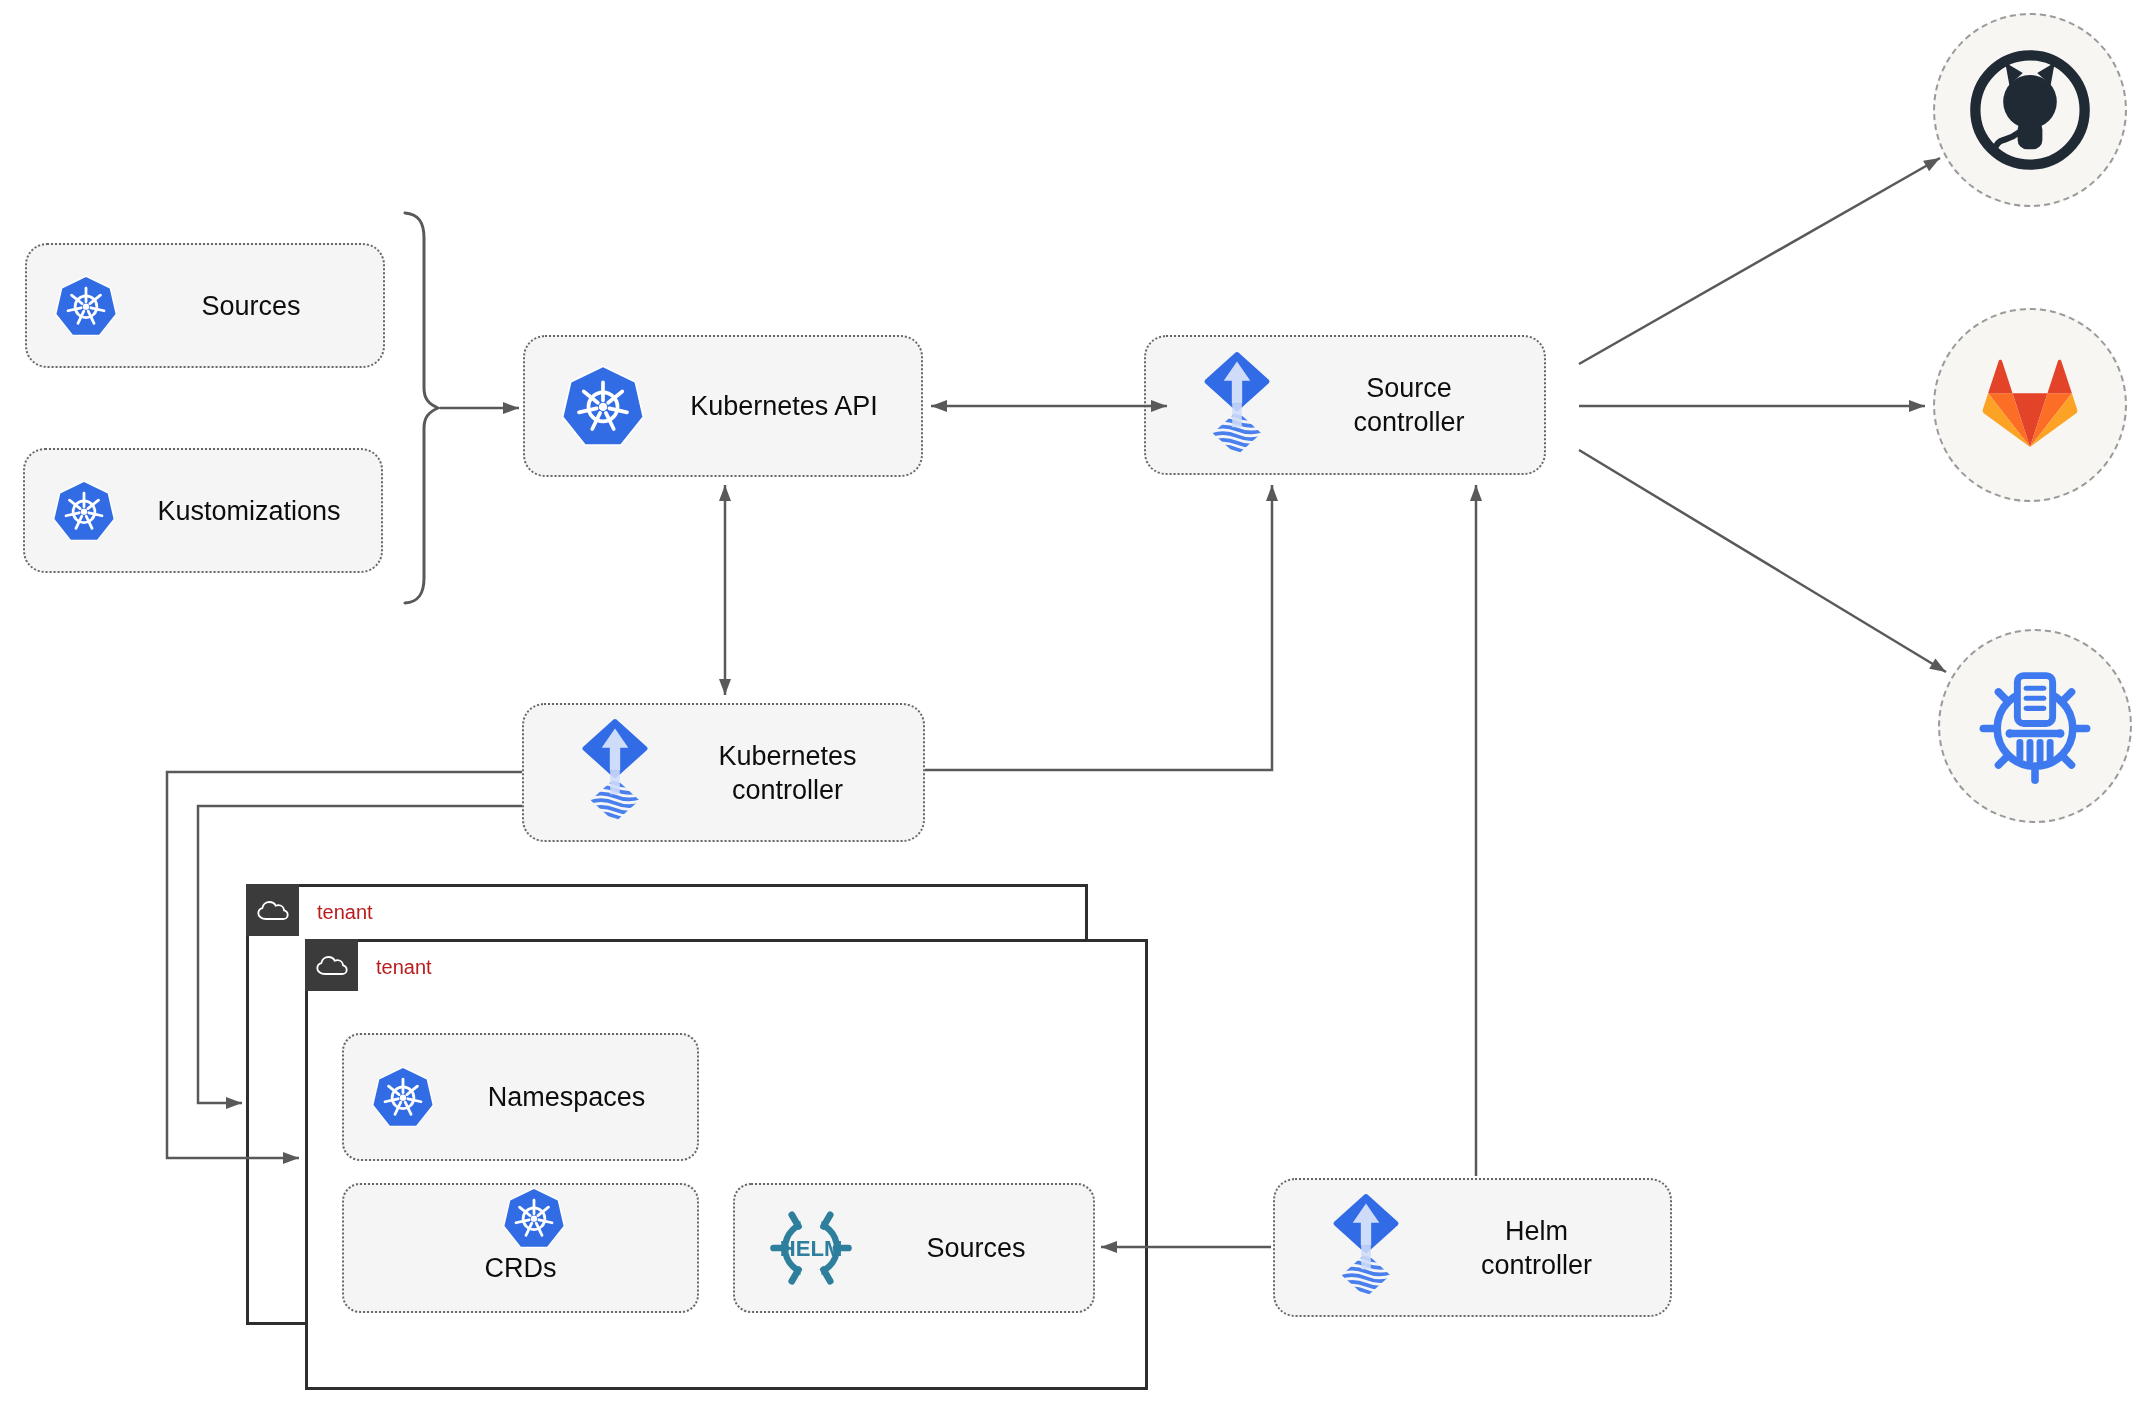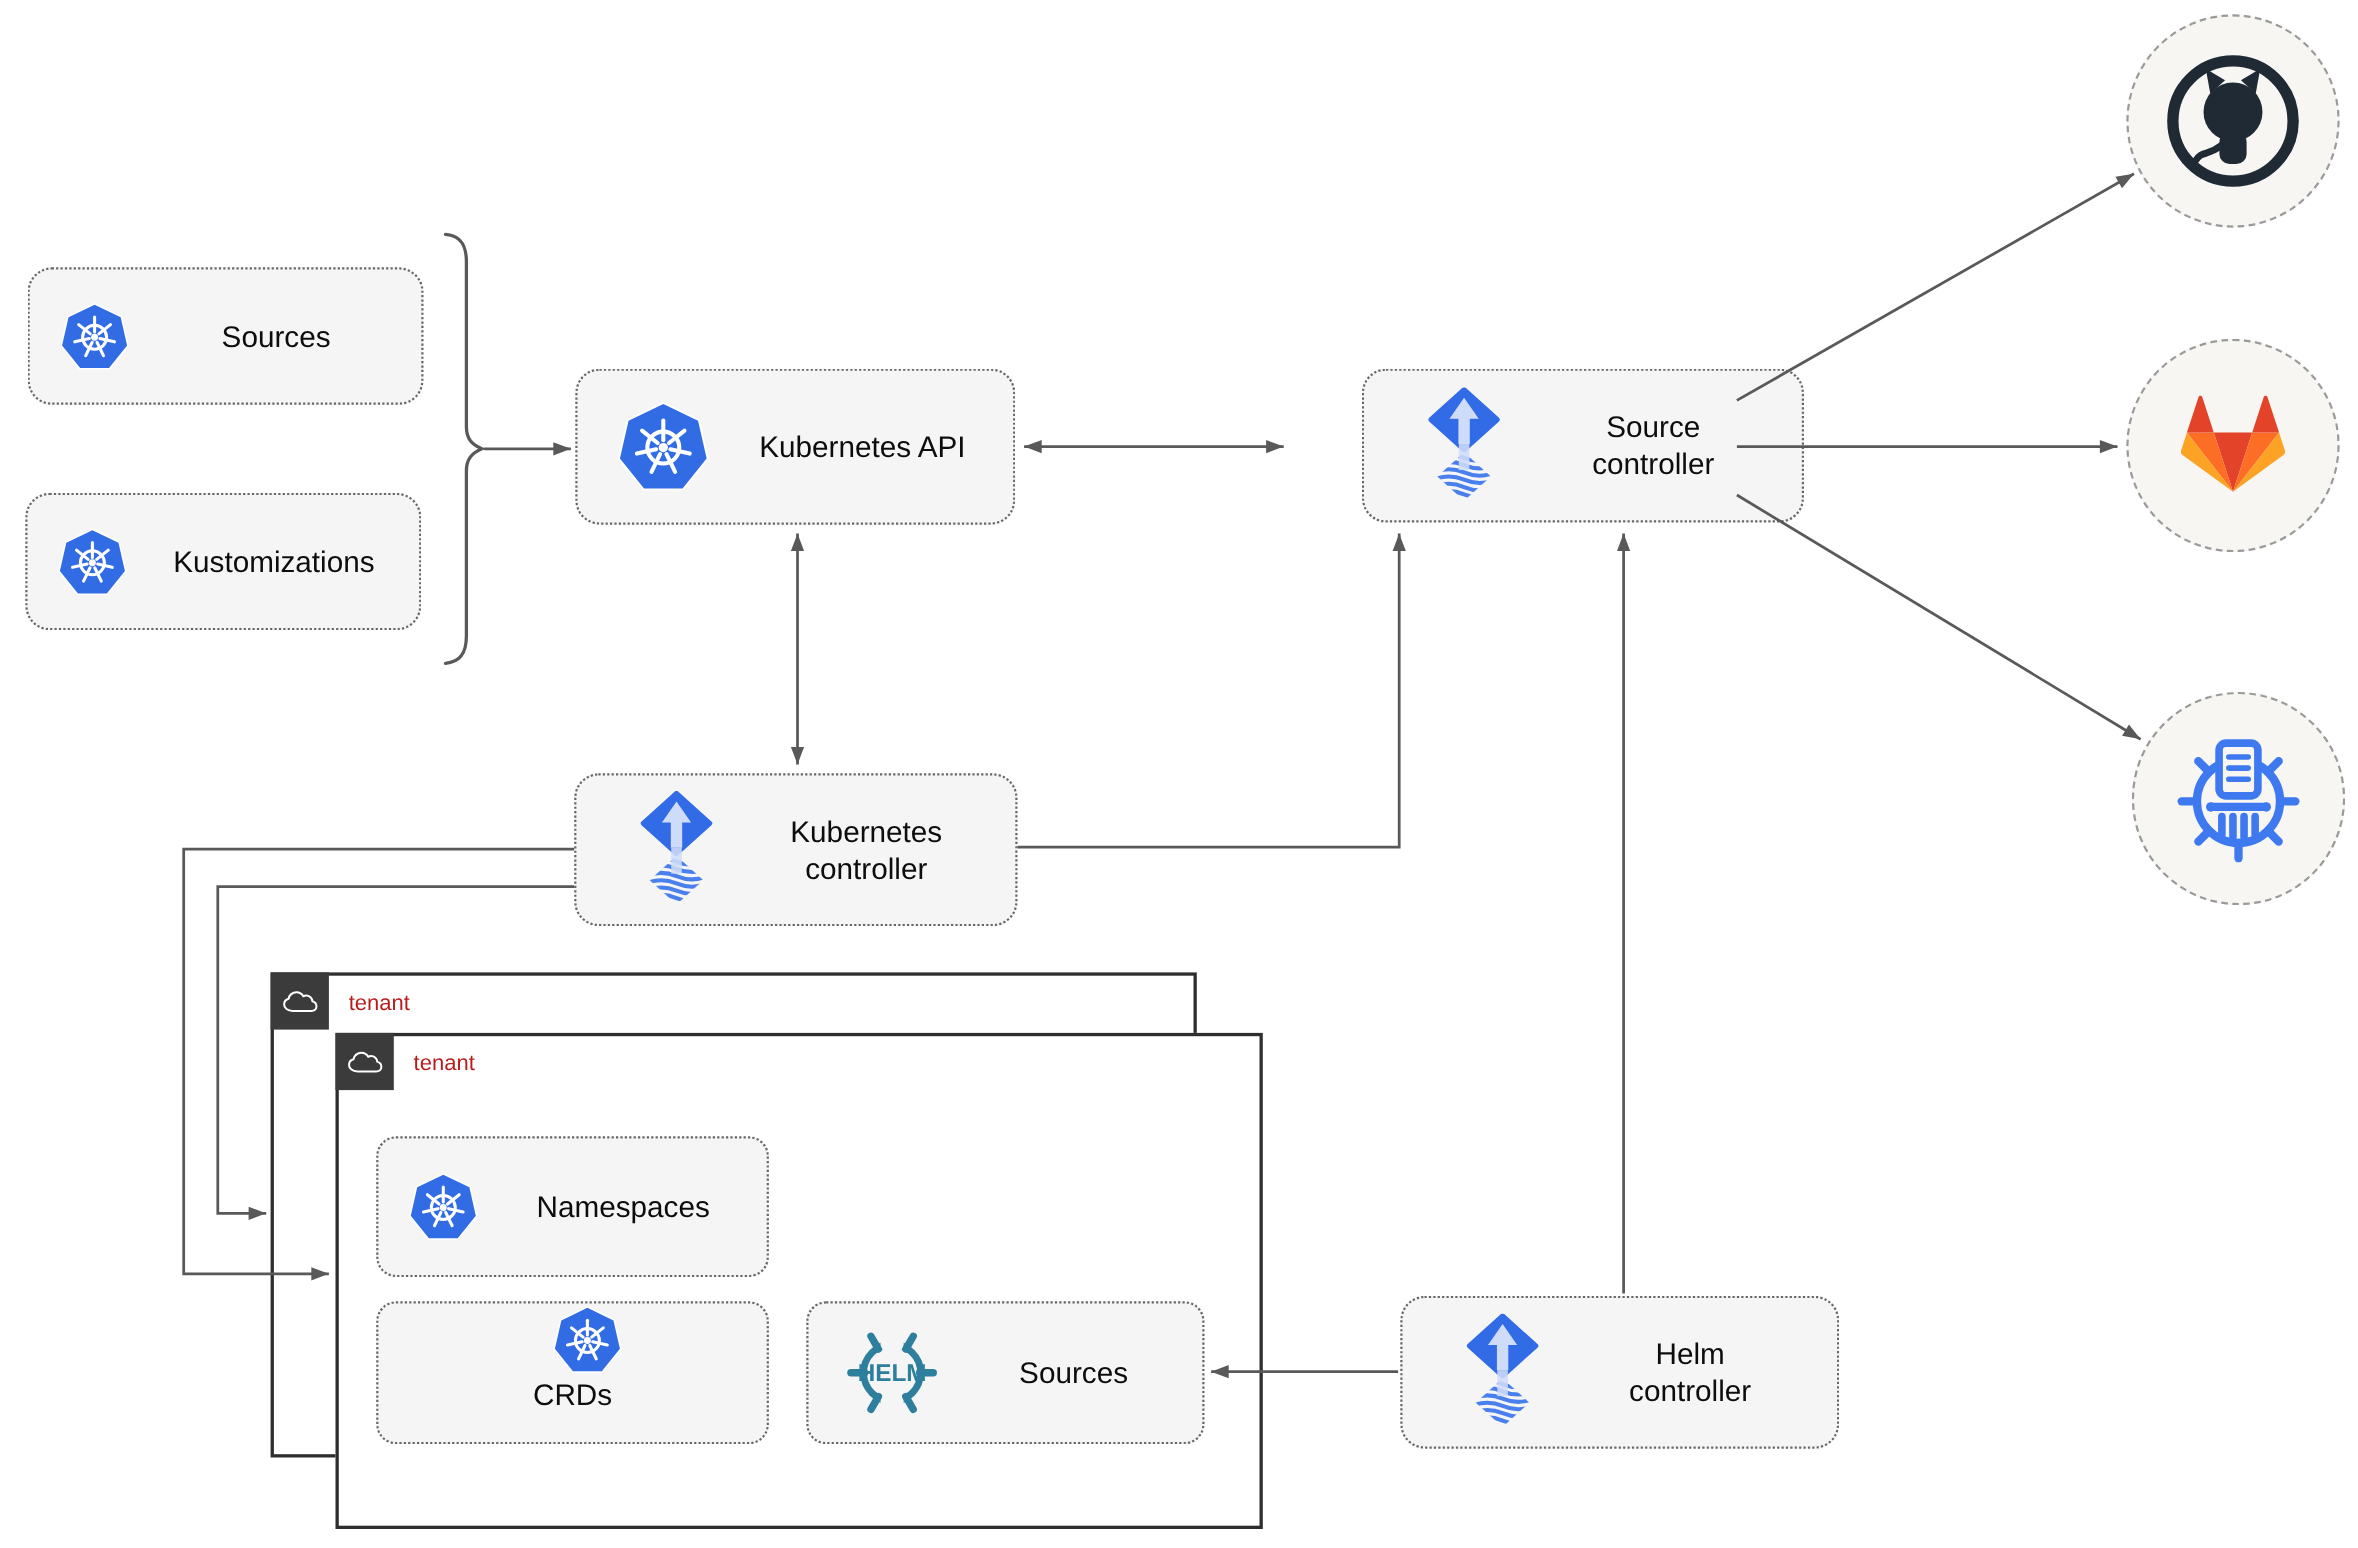"Source" .n-sourcectl { left: 1238px -> 1144px }
